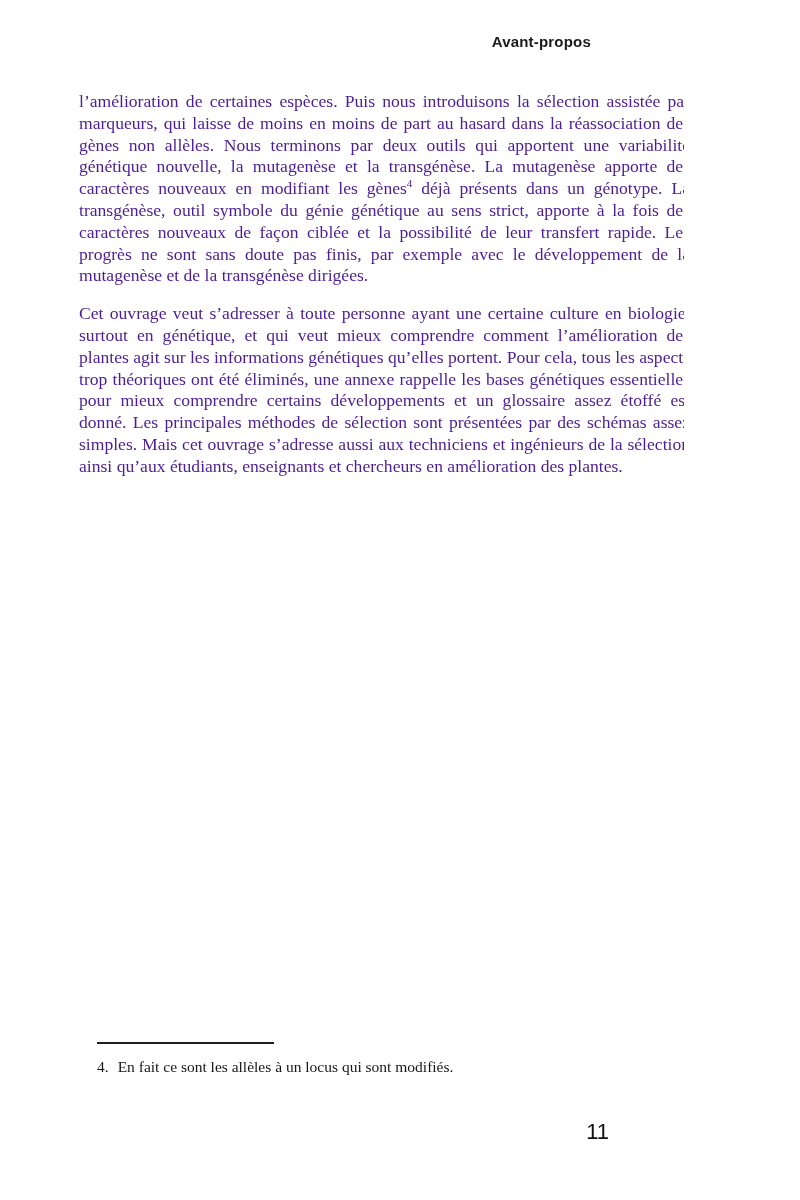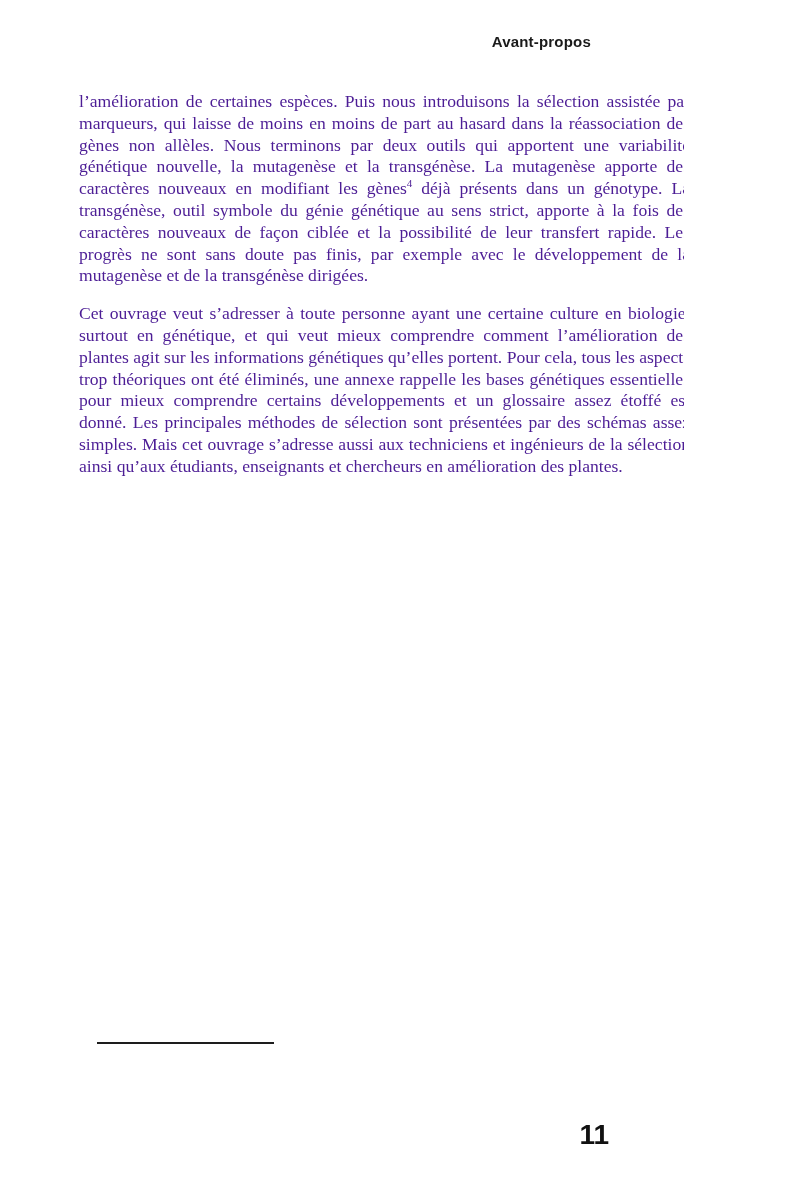"4. En fait ce sont" p.footnote { html: none -> <p><span>4.</span><span>En fait ce sont les allèles à un locus qui sont modifiés.</span></p> }
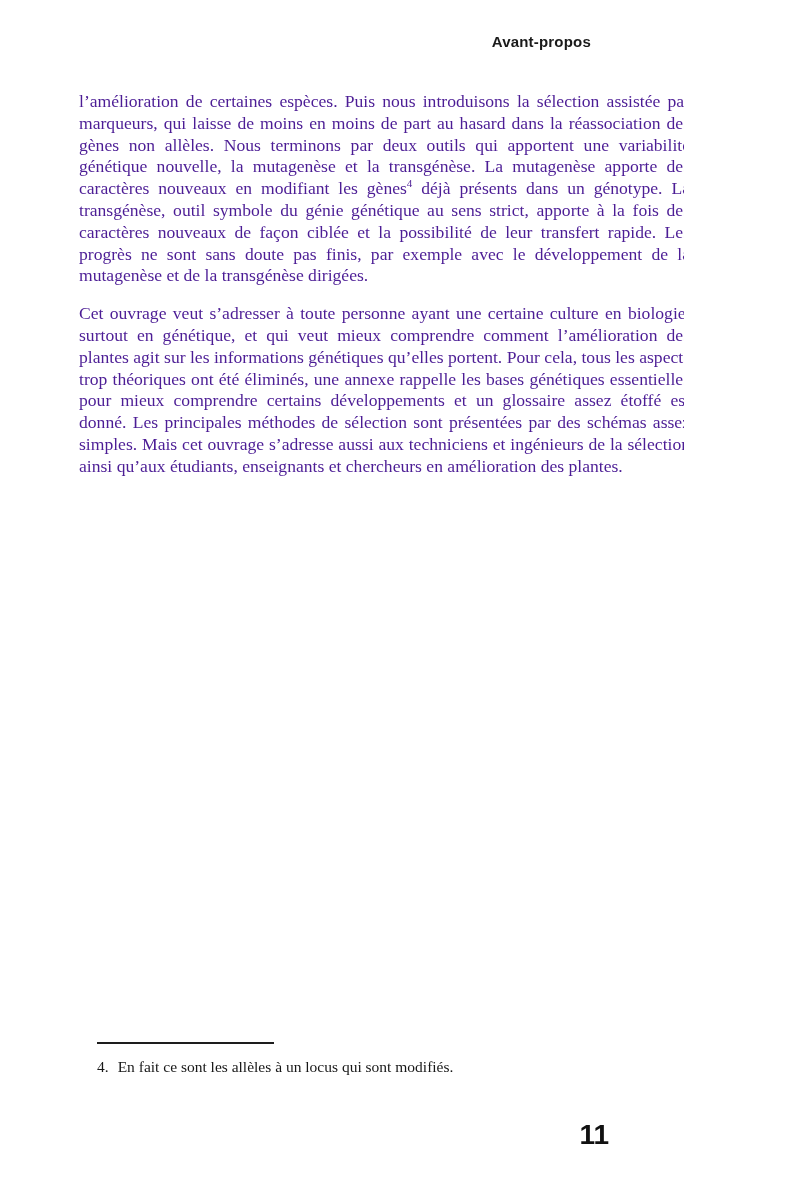"11" .page-number { font-size: 28px -> 22px; font-weight: 700 -> 400 }
